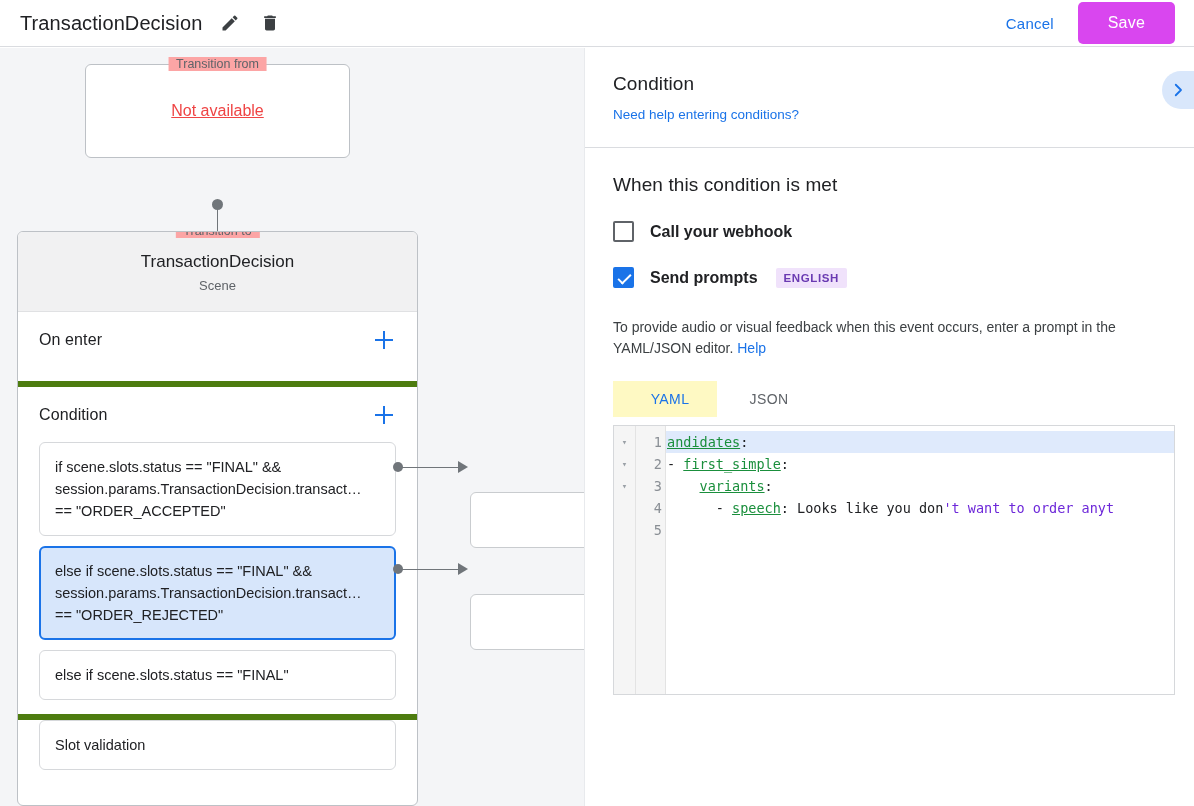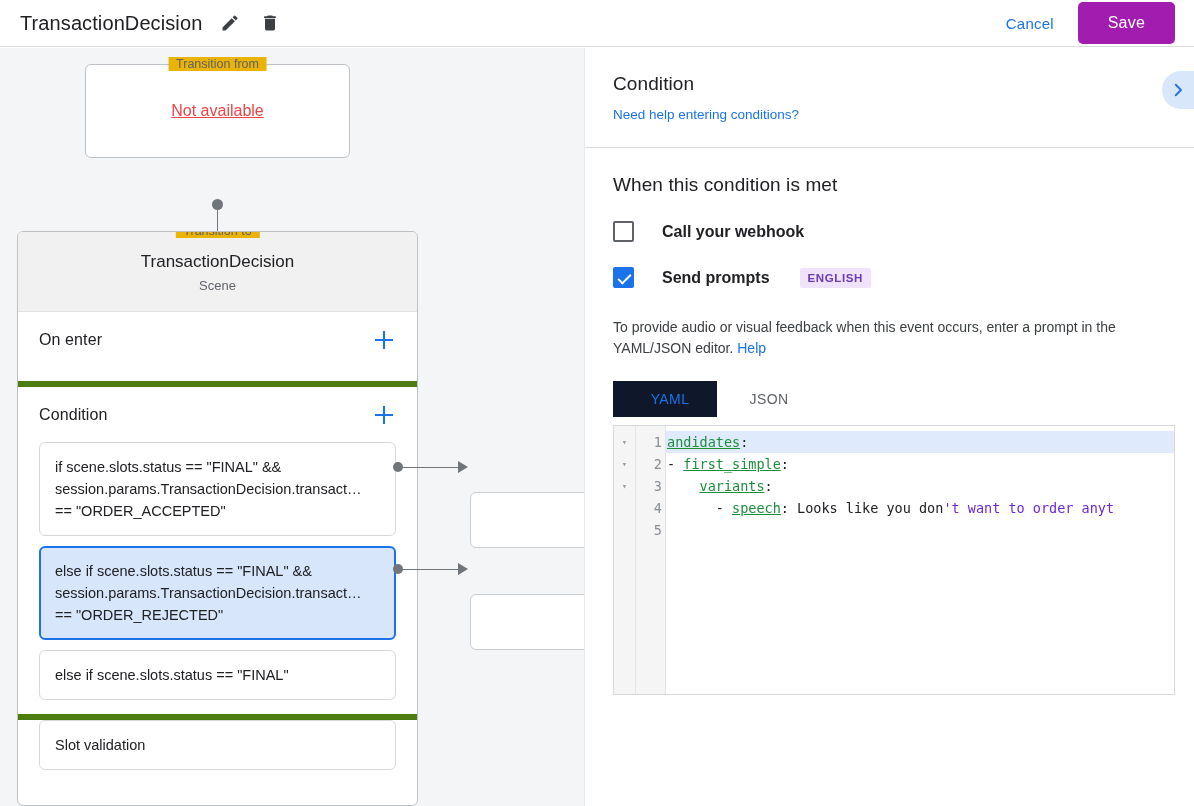"Save" #save-btn { background: #a21caf -> #d946ef }
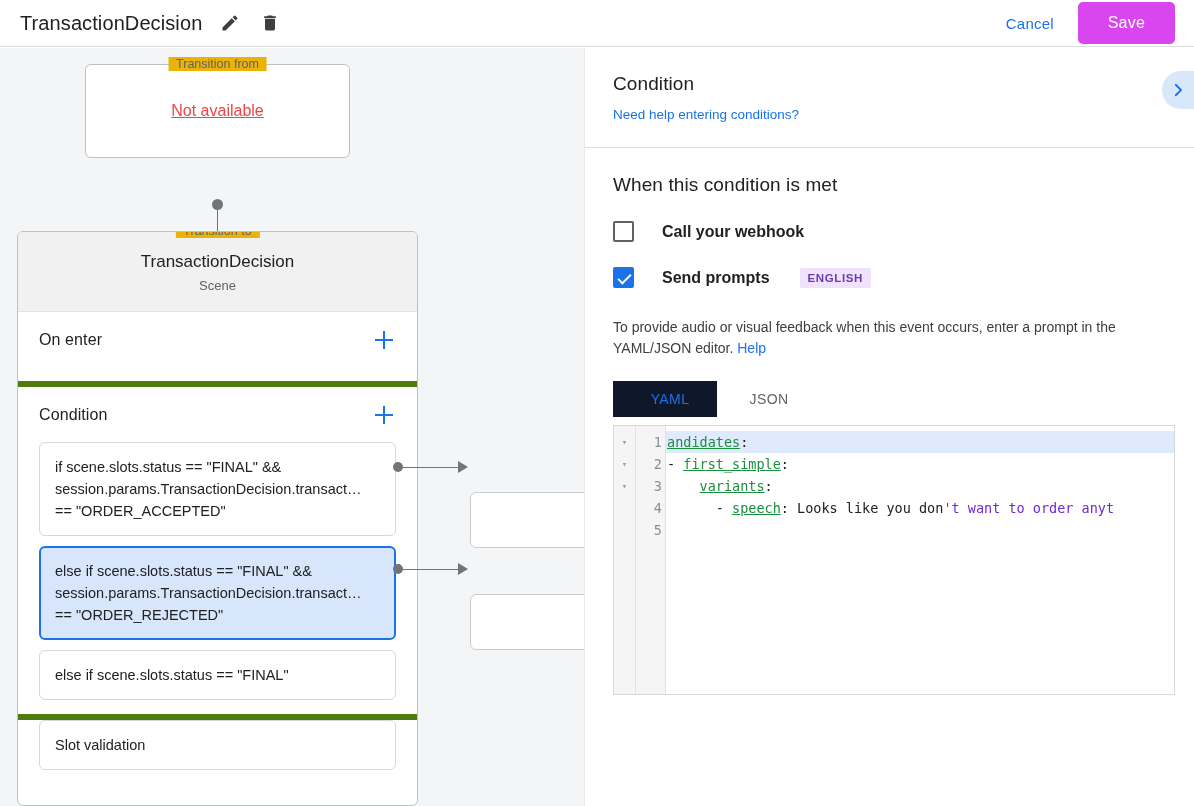"Transition from" .fieldlegend { background: #eab308 -> #fca5a5 }
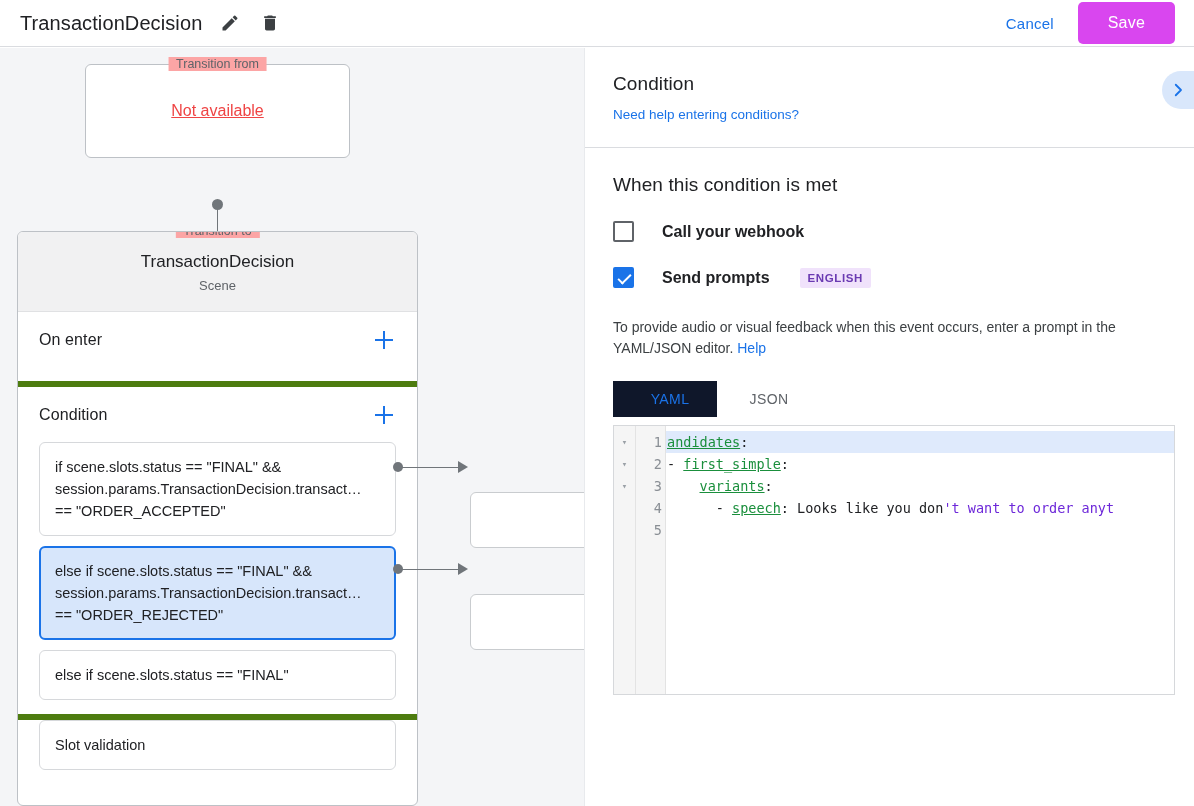"Call your webhook" .check-row { gap: 12px -> none }
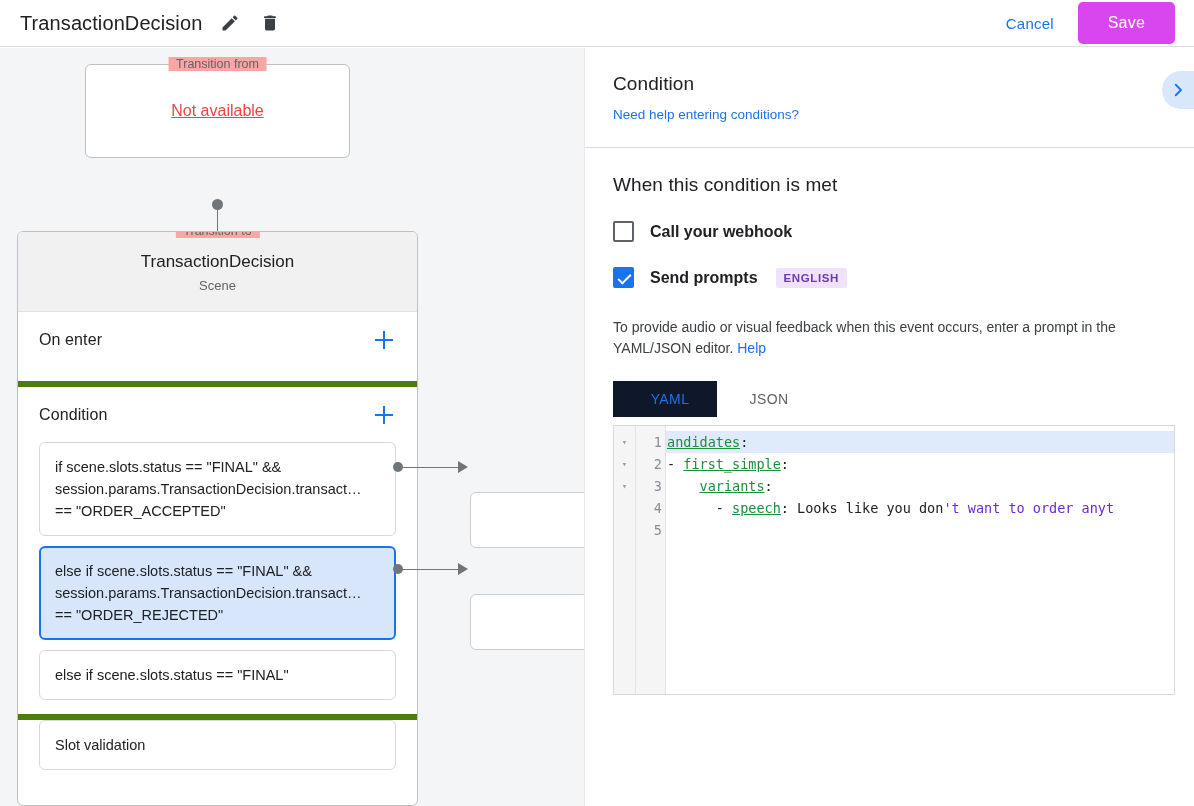"YAML" .tab.active { background: #0f172a -> #fef9c3 }
